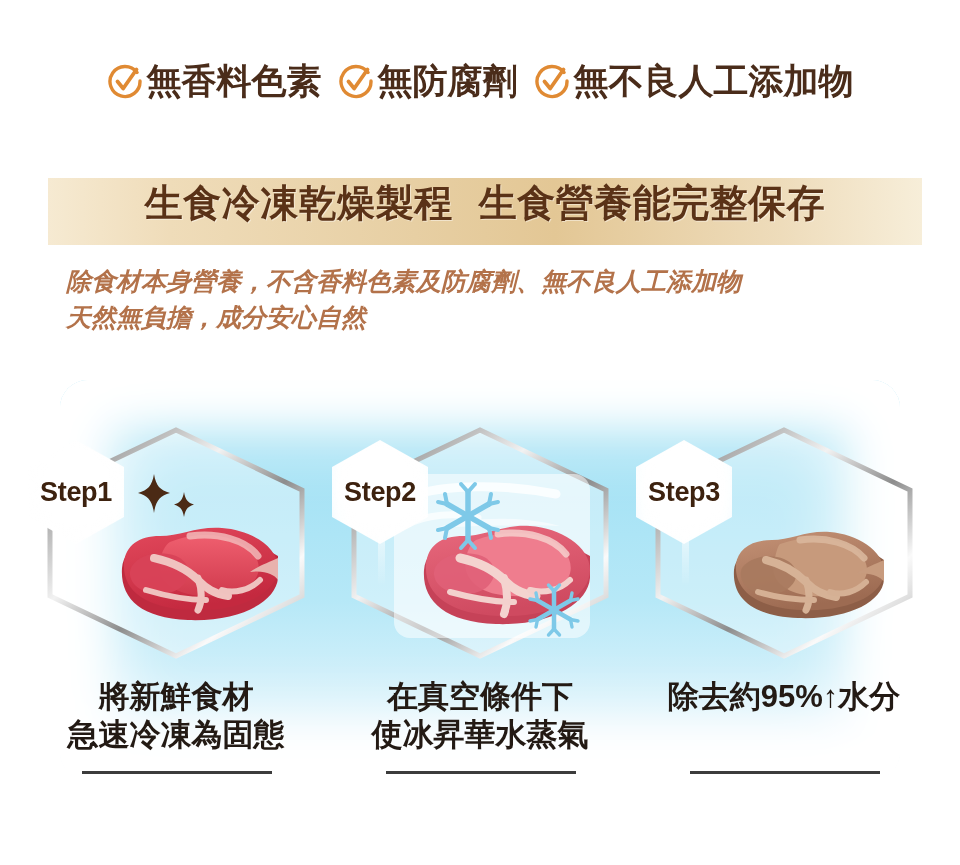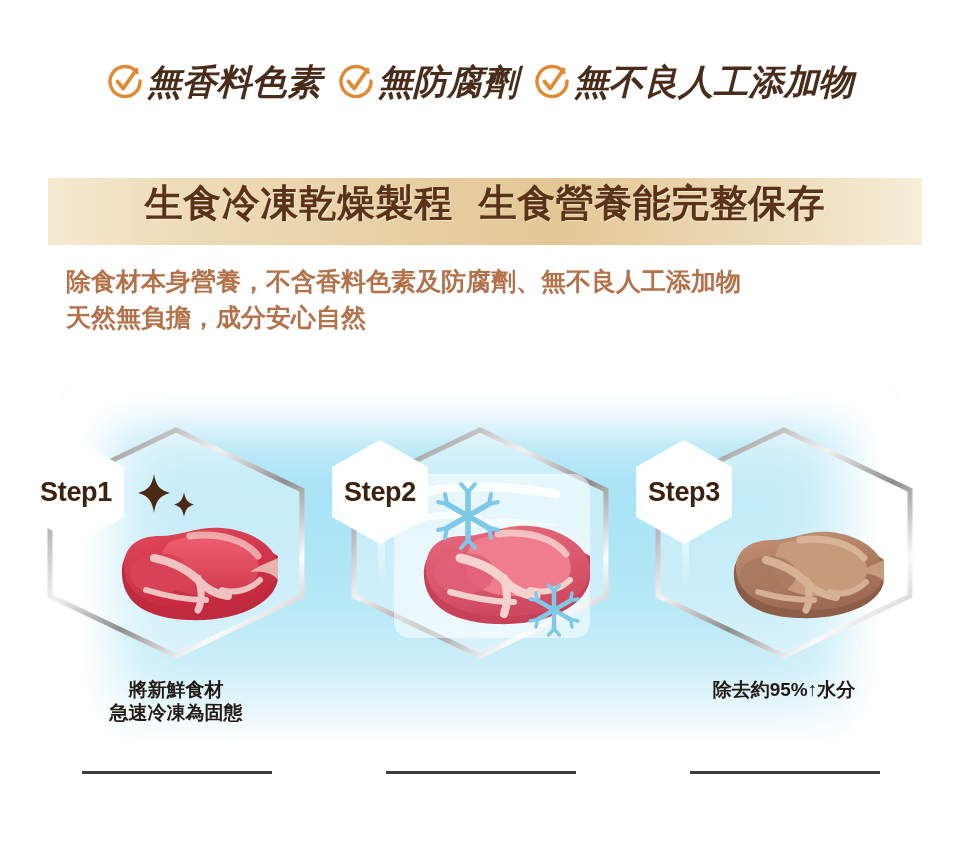"無香料色素" .claim { align-items: center -> none; font-style: italic -> none }
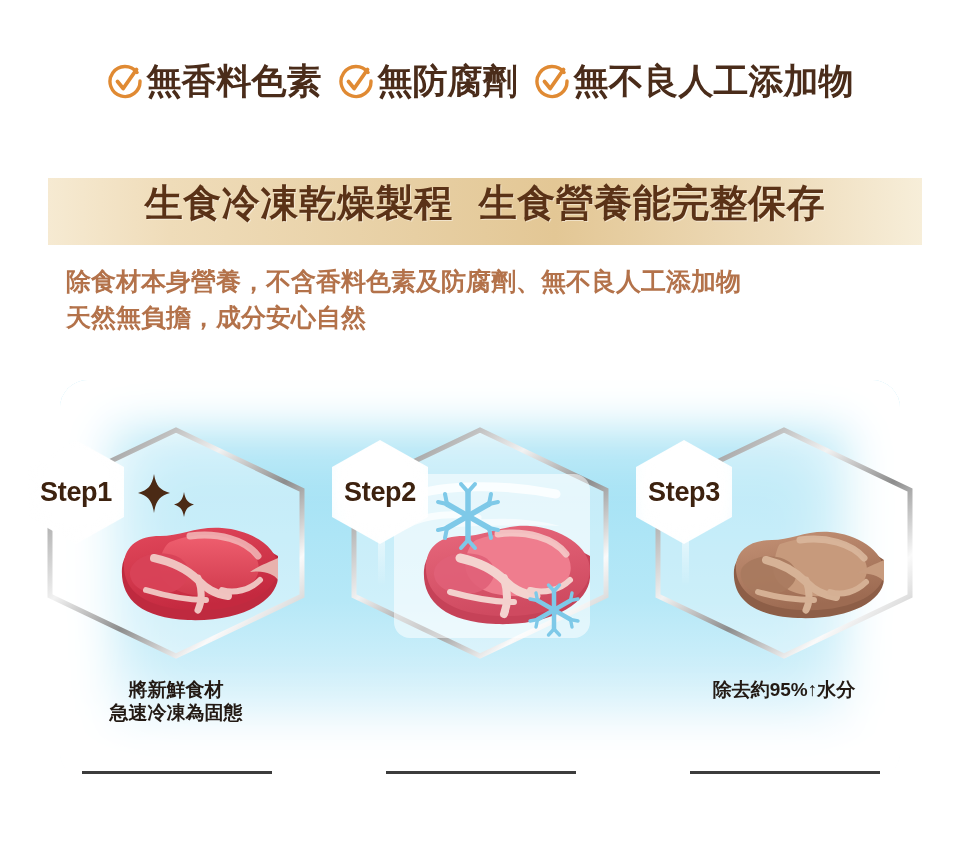"除食材本身營養，不含香料色素及防腐劑、無不良人工添加物" .subcopy { font-style: none -> italic }
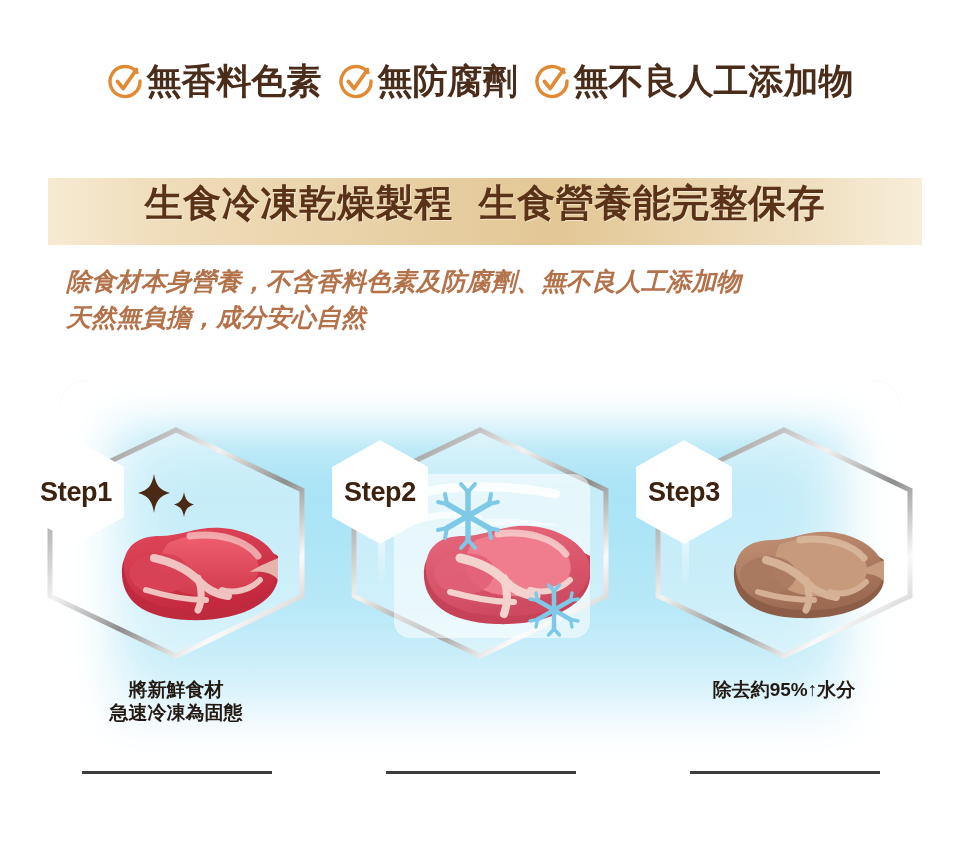"將新鮮食材" .caption { font-size: 19px -> 31px }
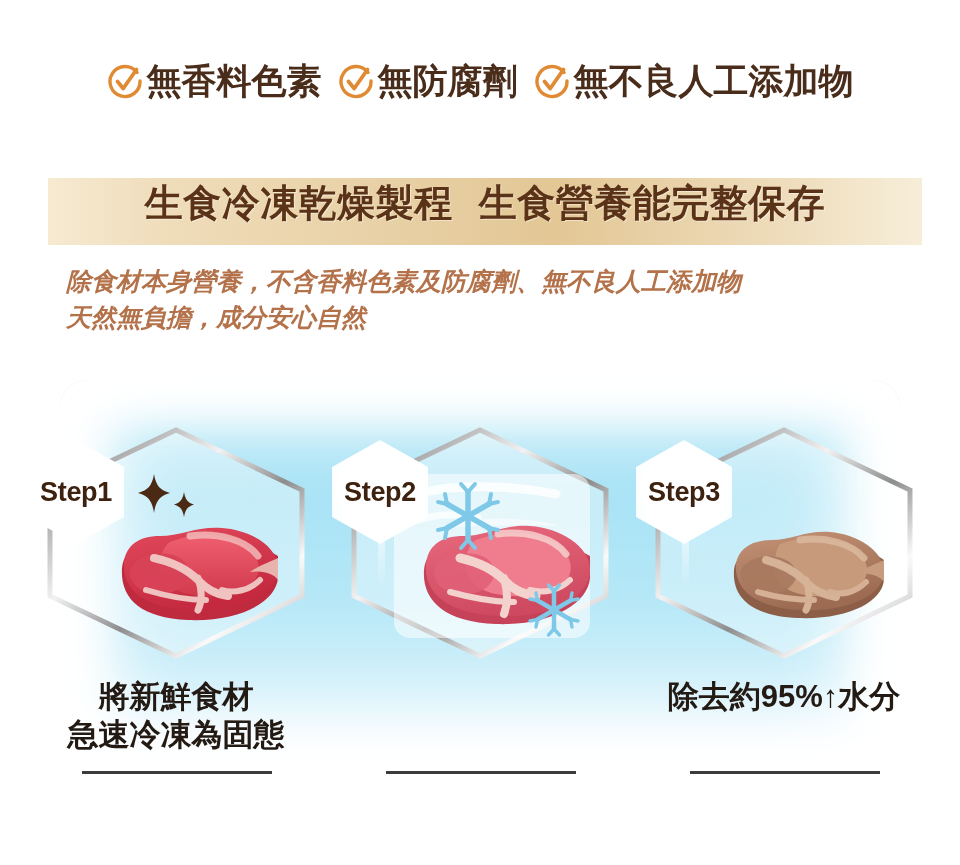"在真空條件下" div.caption { html: none -> <div> <div>在真空條件下</div> <div>使冰昇華水蒸氣</div> </div> }
